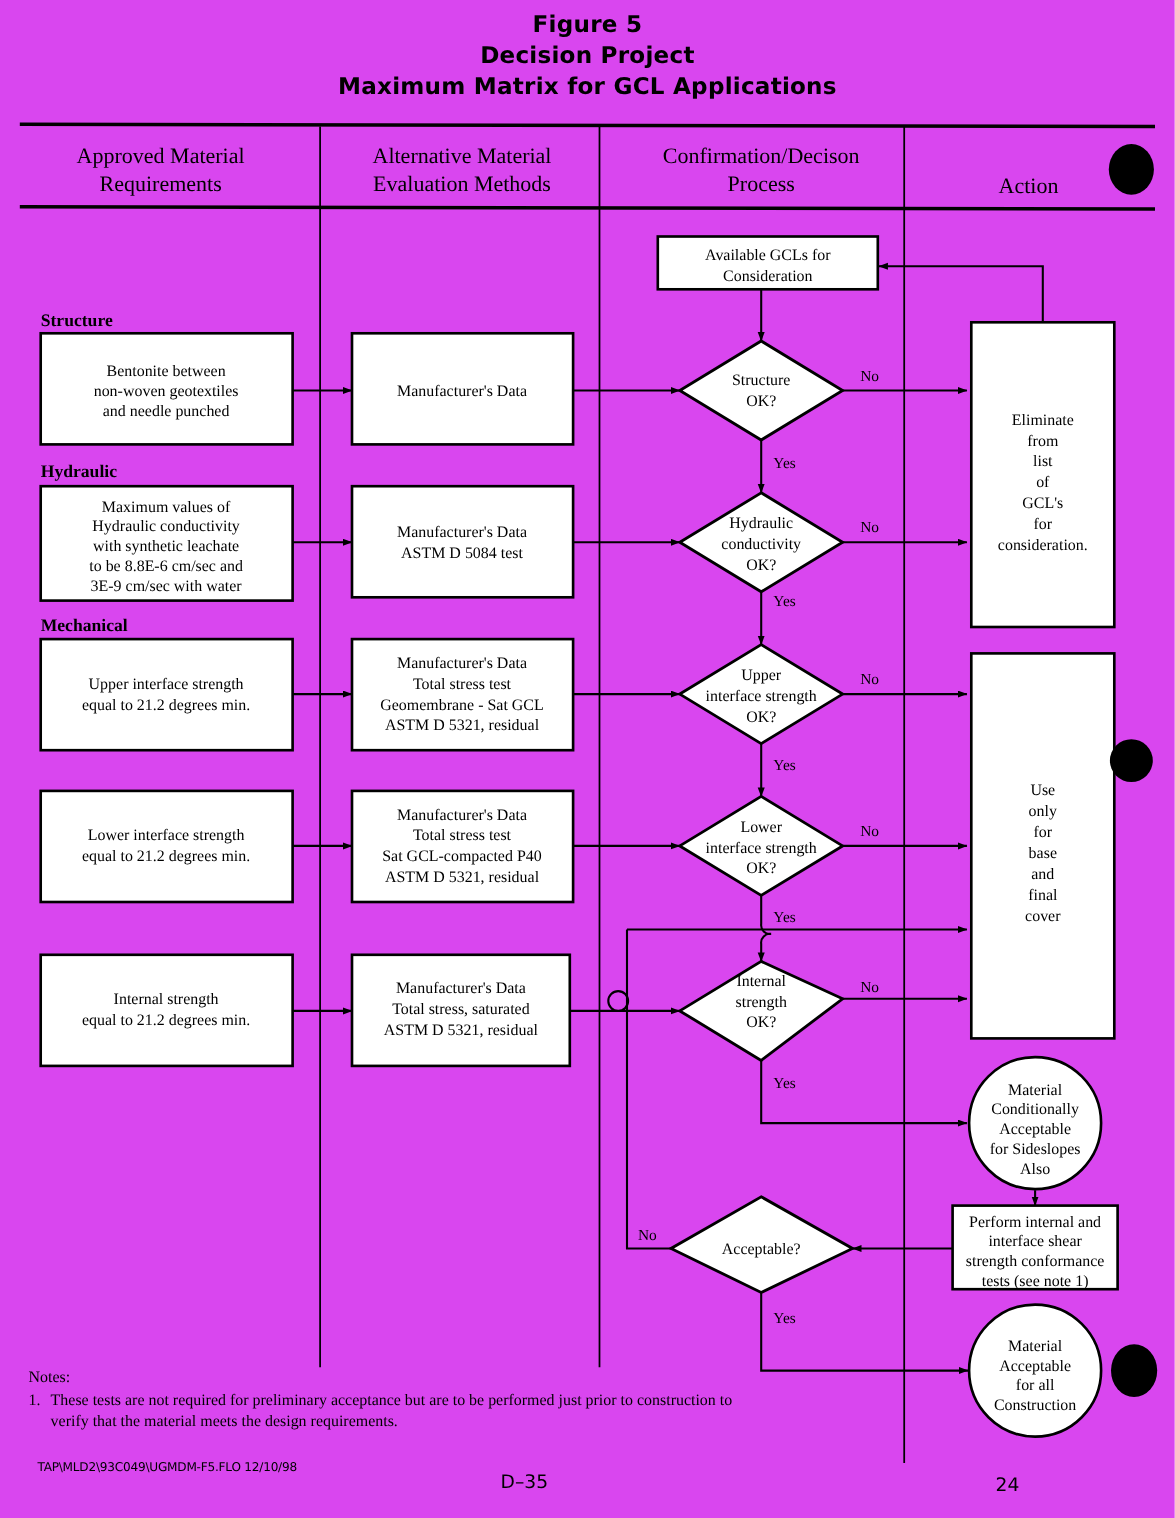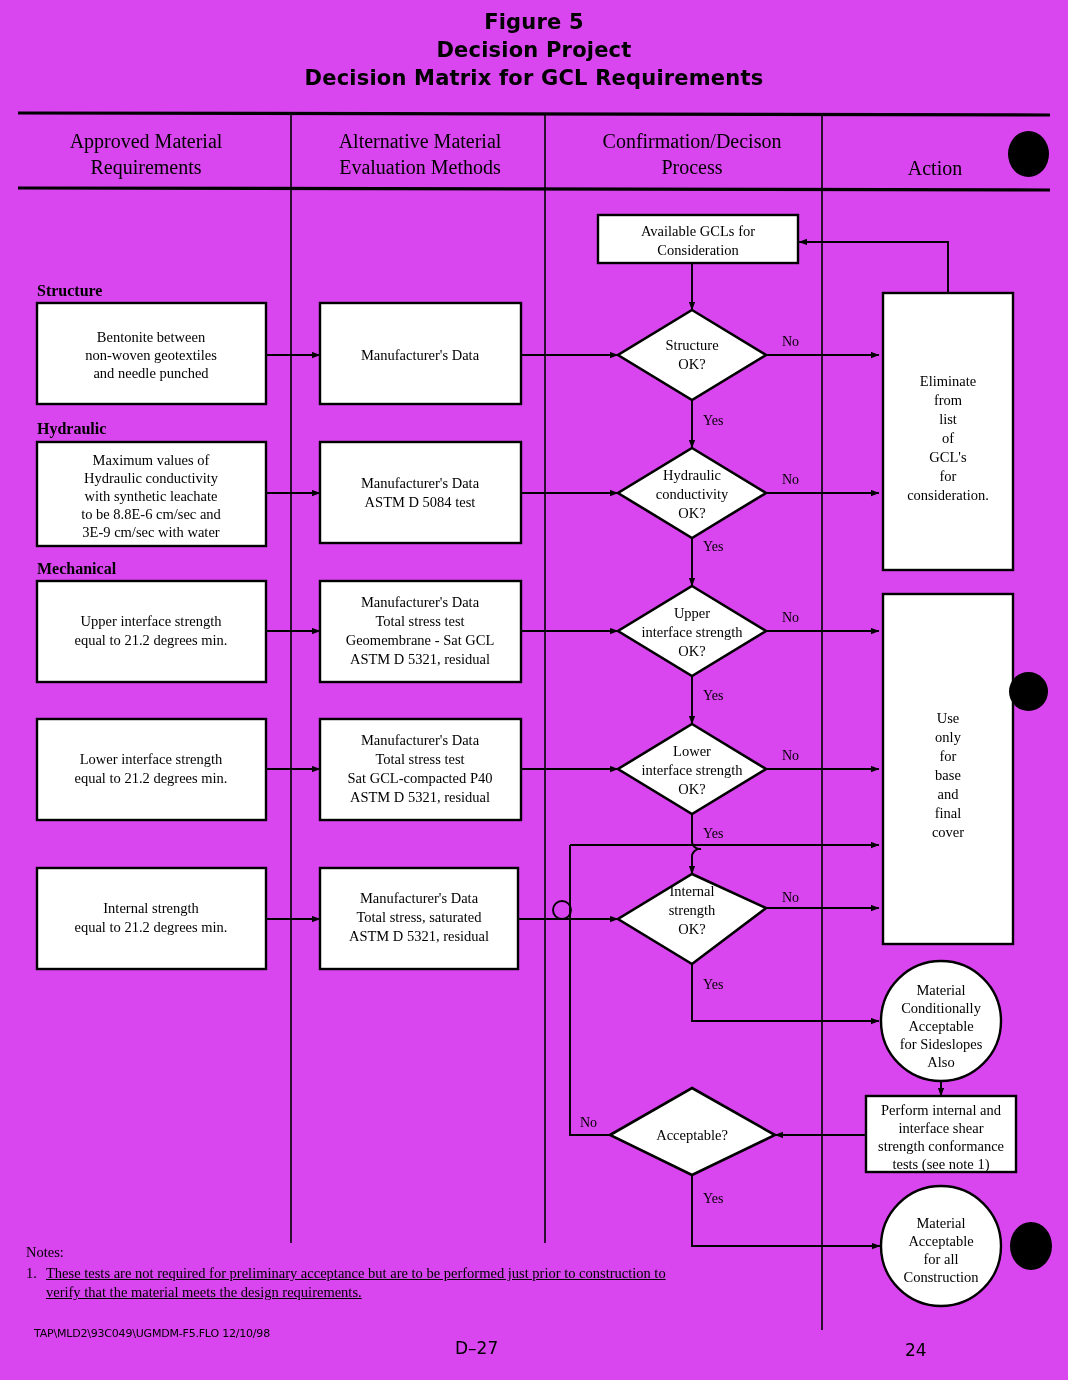"Decision Matrix for GCL Requirements" div.title-line { text: Decision Matrix for GCL Requirements -> Maximum Matrix for GCL Applications }
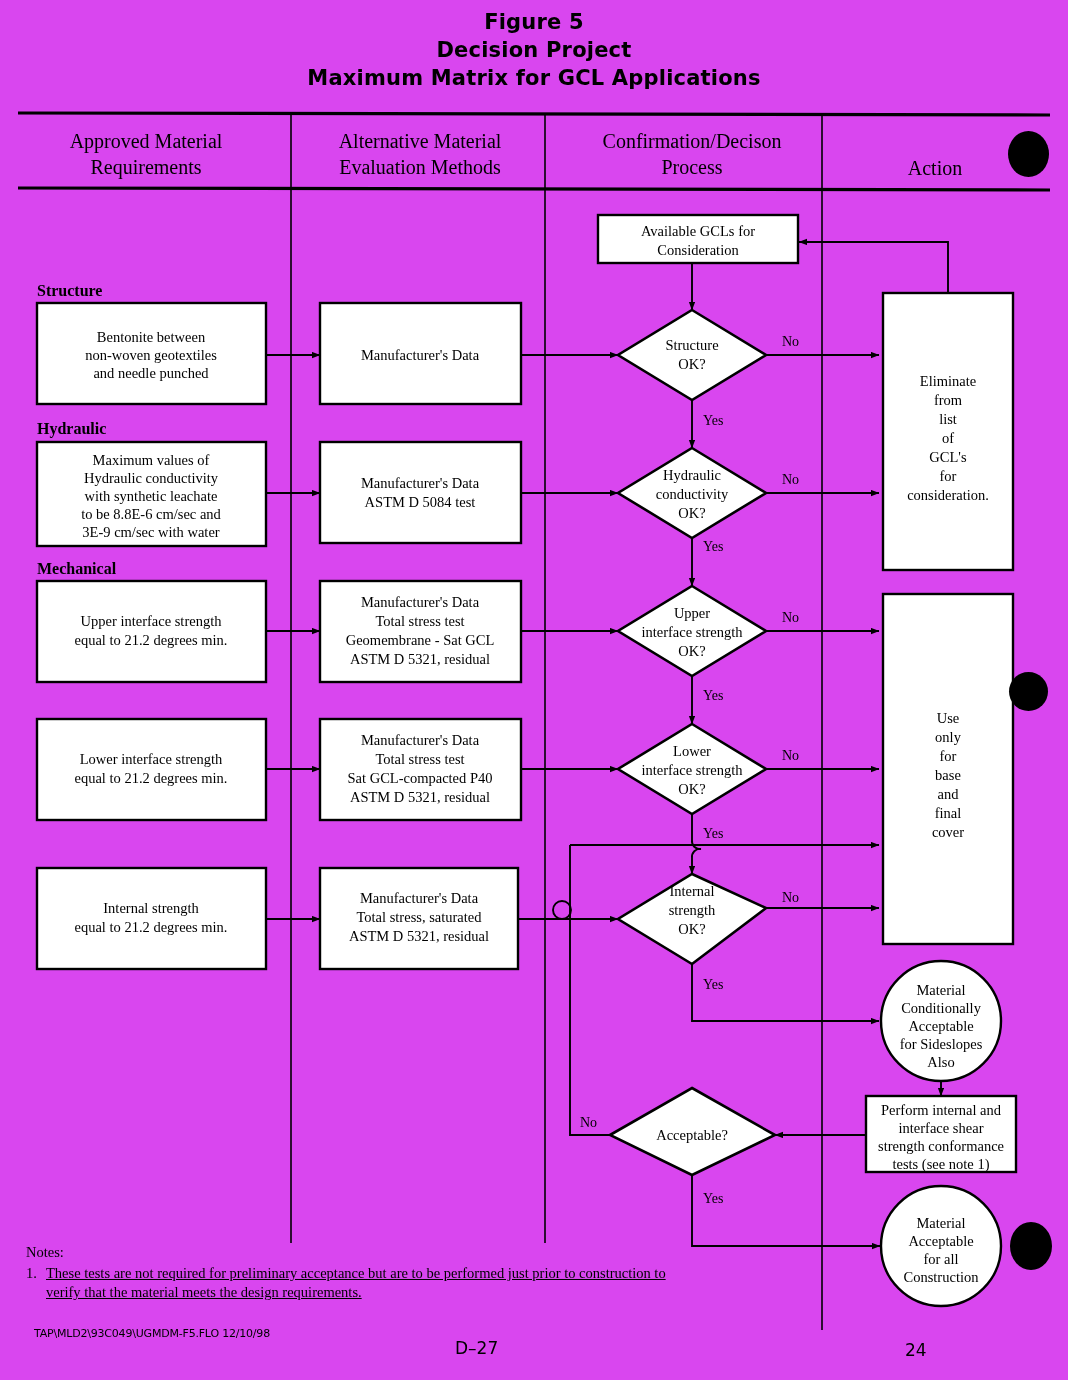"These tests are not required" .notes .ntext { text-decoration: underline -> none }
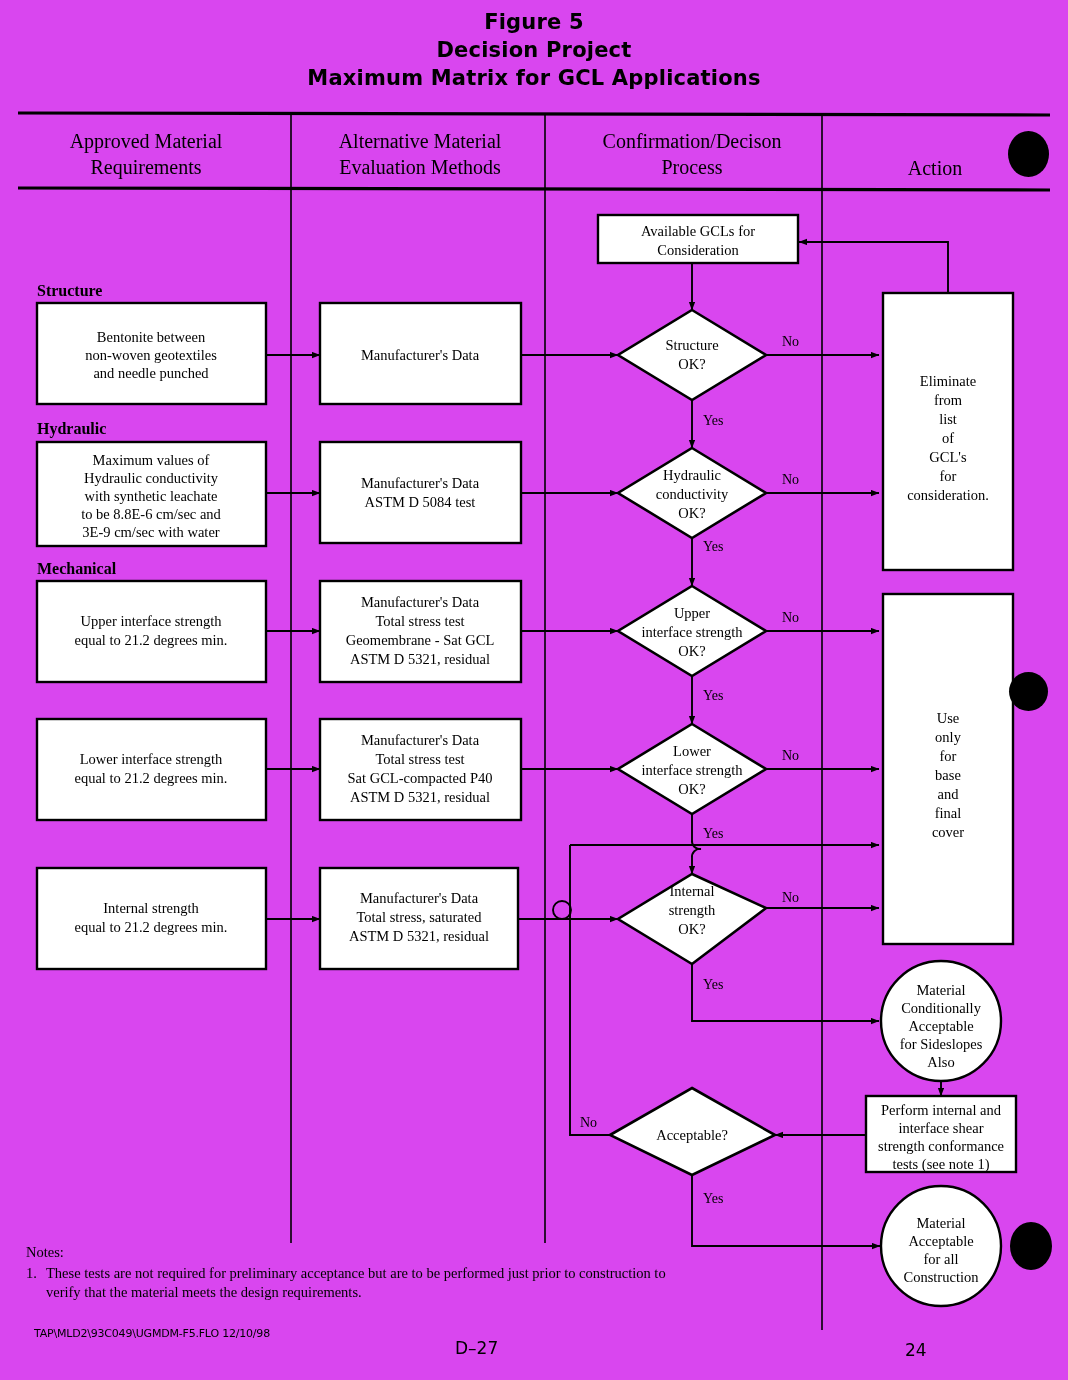"D–27" div.folio { text: 27 -> 35 }
